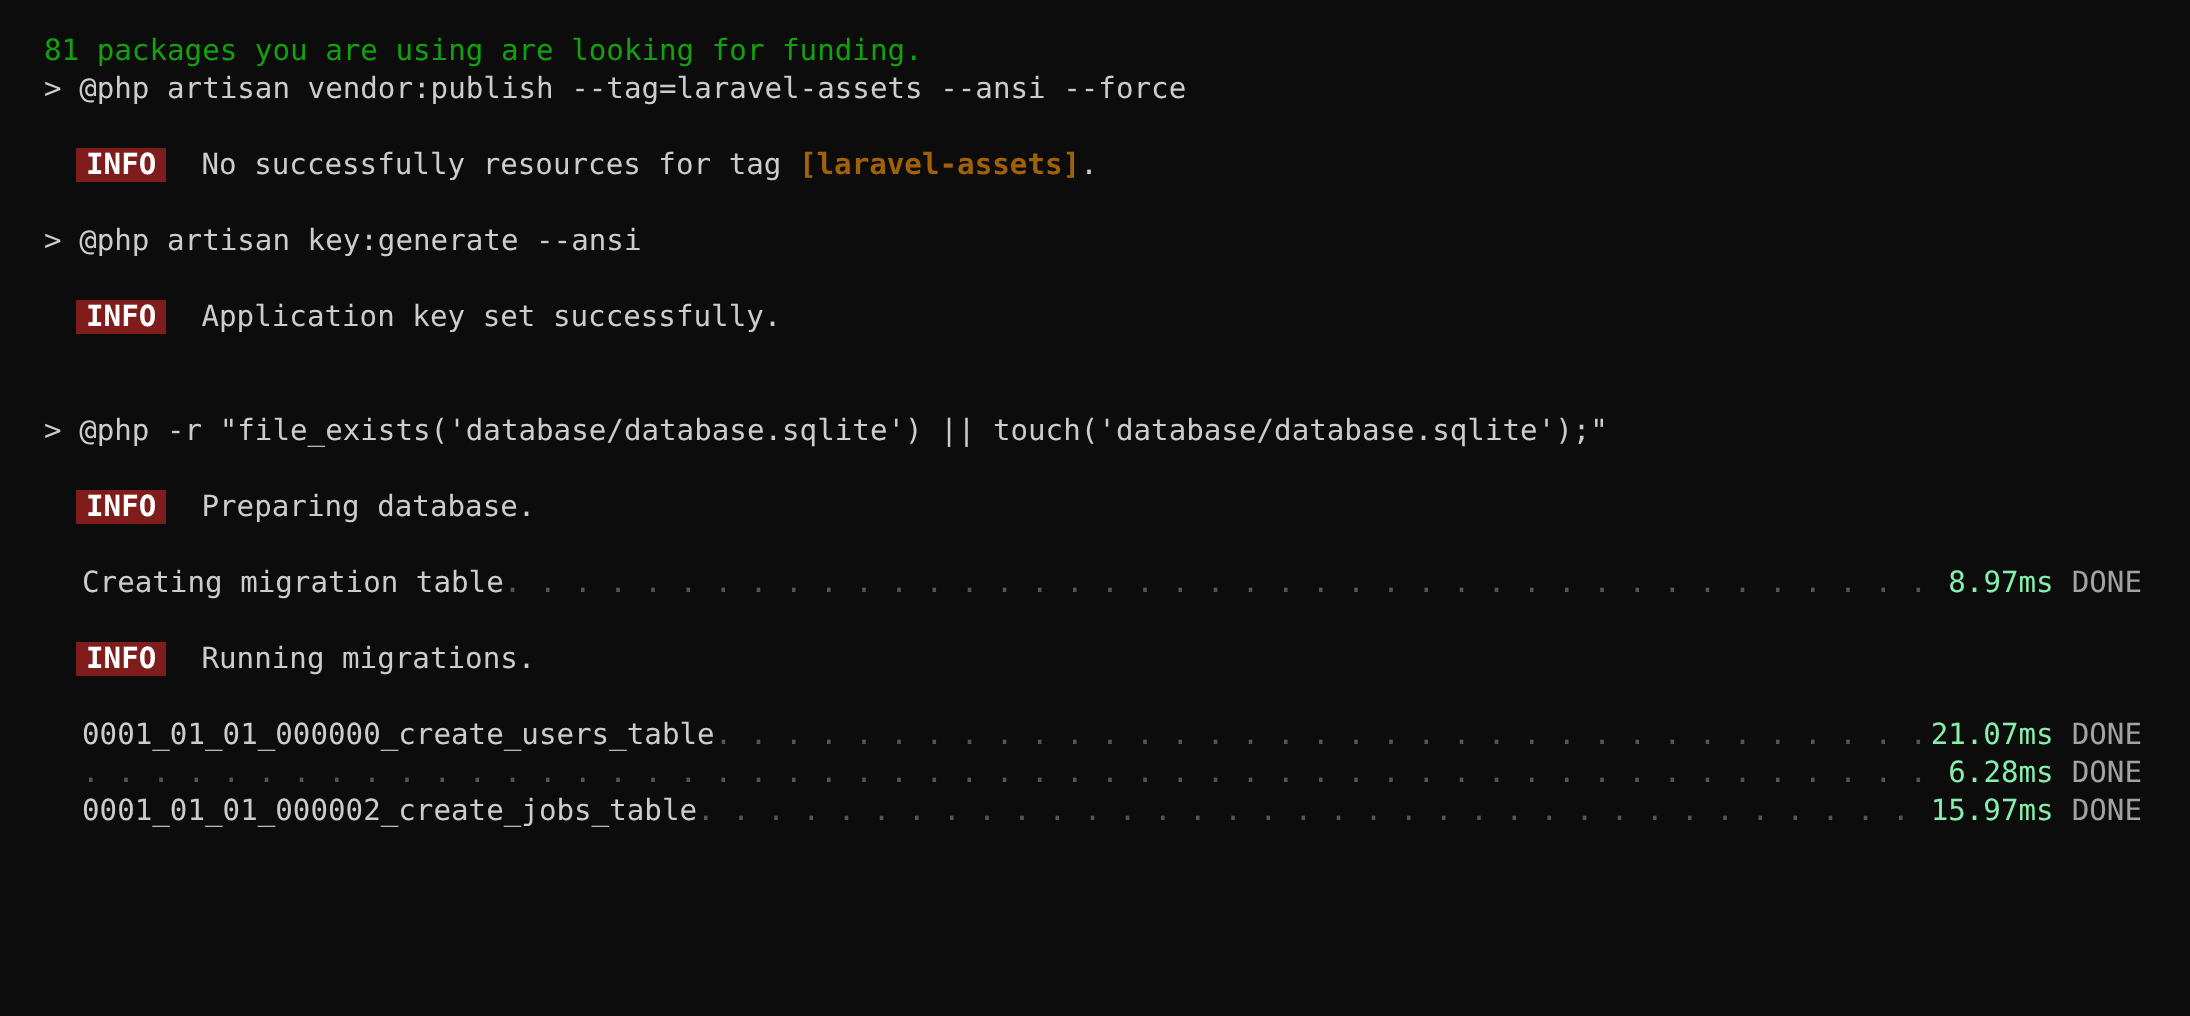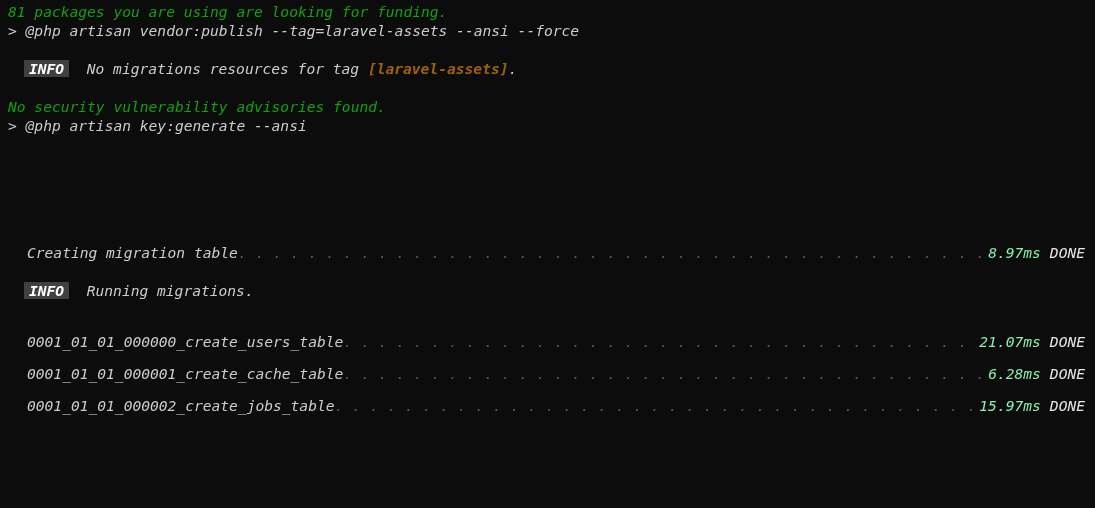"81 packages you are using" #terminal { font-style: italic -> none; padding: 2px -> 16px }
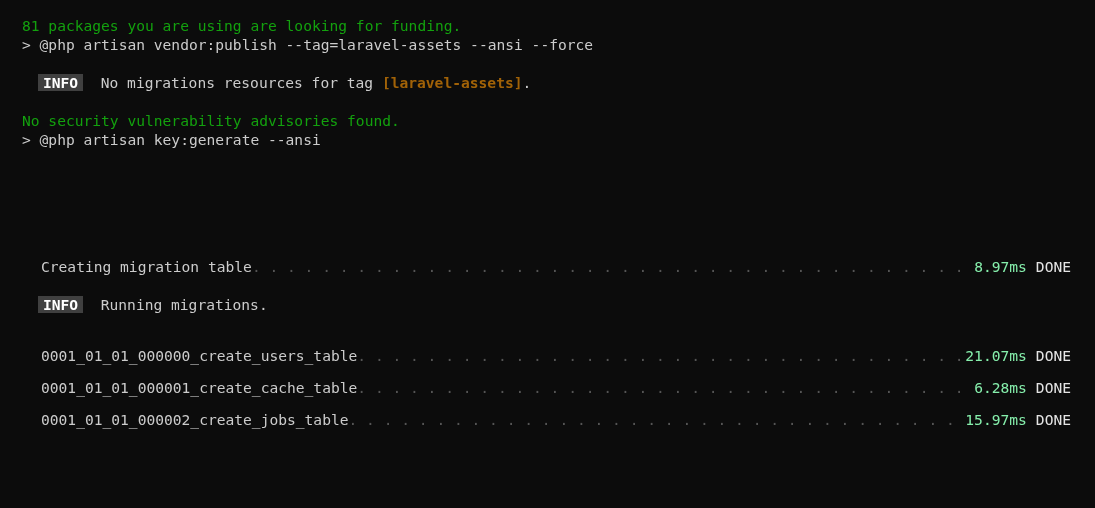"INFO" .badge-info { background: #404040 -> #7f1d1d }
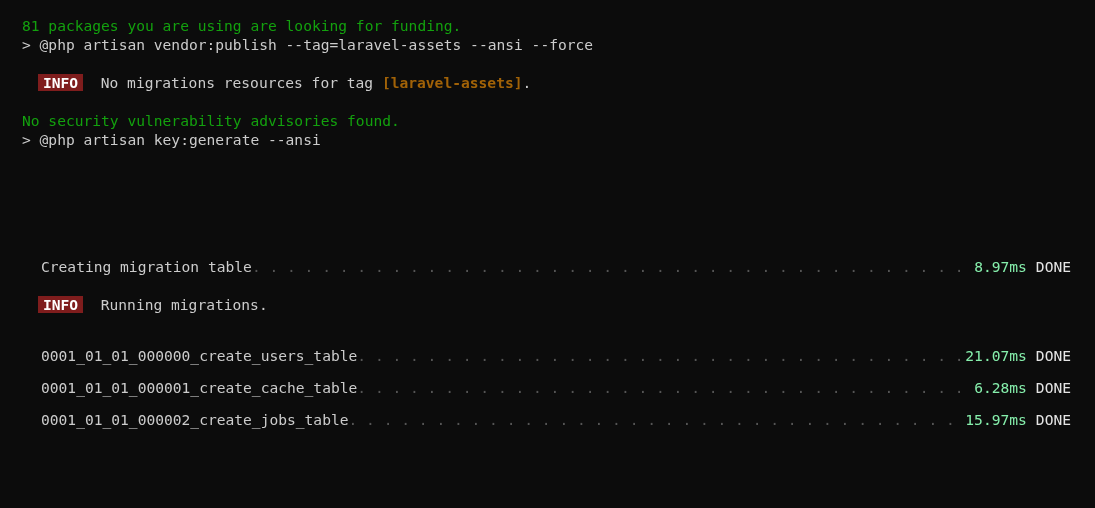"No migrations resources for tag" span.fg { text: migrations -> successfully }
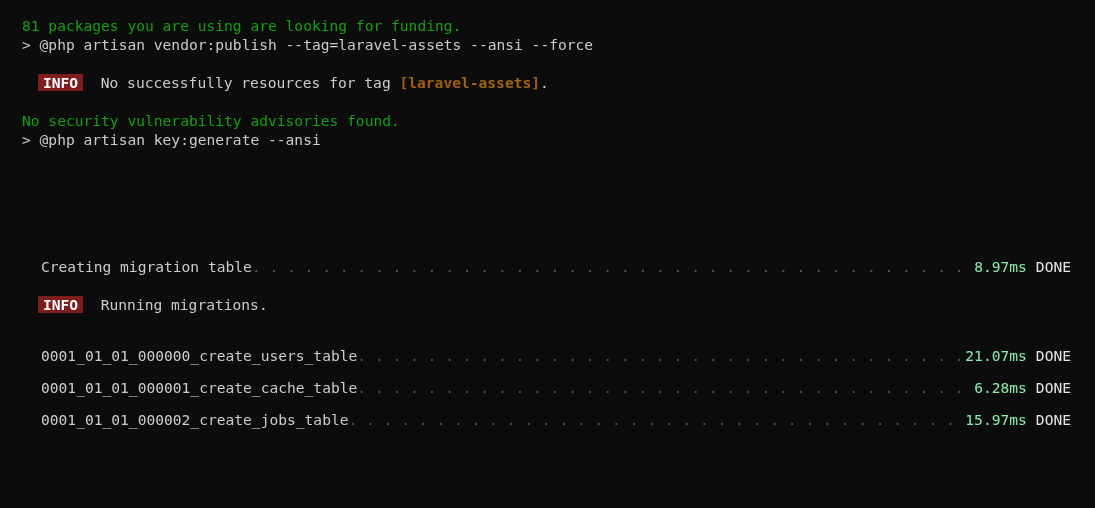"No security vulnerability advisories" div.line { html: <div>No security vulnerability advisories found.</div> -> none }
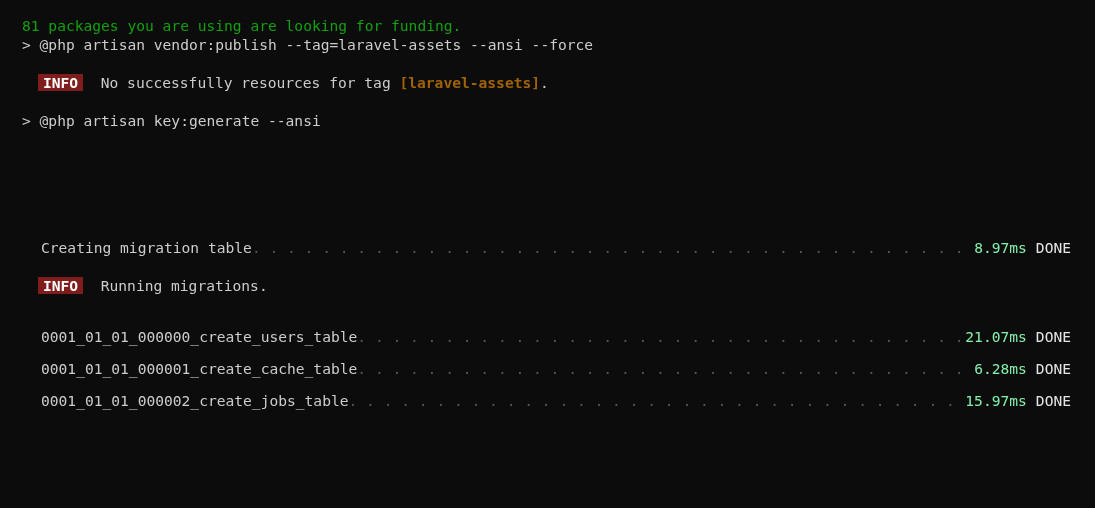"INFO Application key set successfully." div.line { html: none -> <div><span>INFO</span><span>&nbsp; </span><span>Application key set successfully.</span></div> }
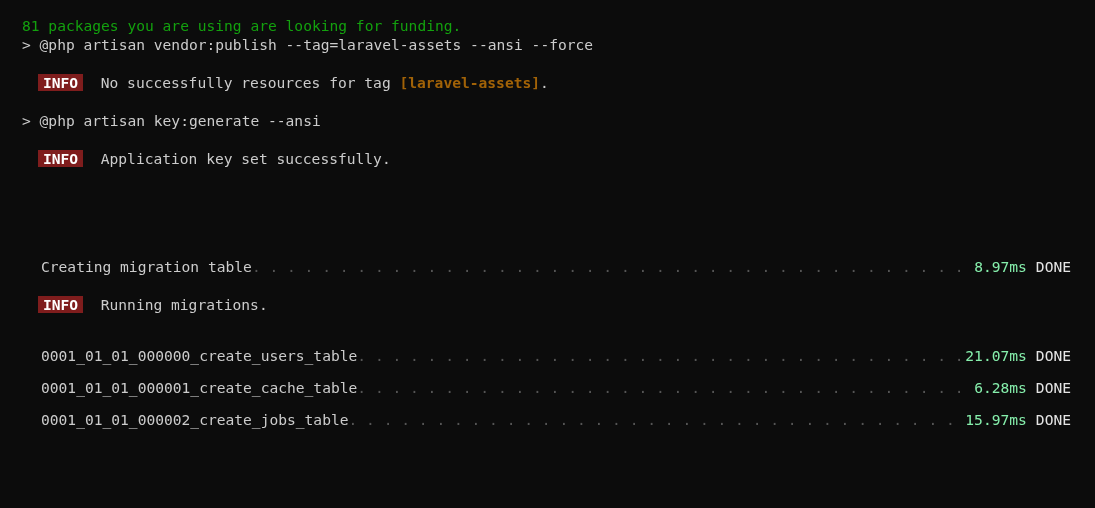"> @php -r" div.line { html: none -> <div>&gt; @php -r "file_exists('database/database.sqlite') || touch('database/database.sqlite');"</div> }
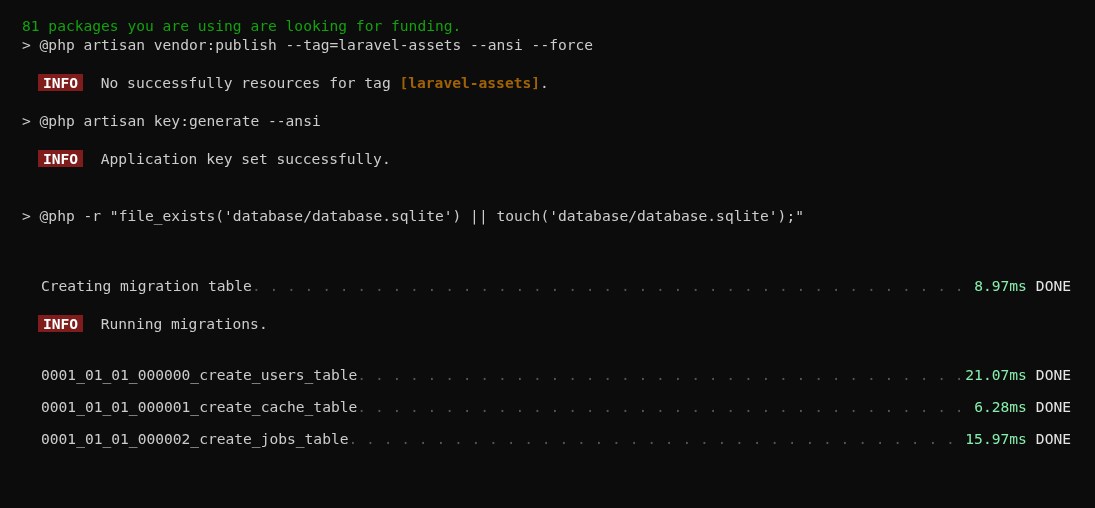"INFO Preparing database." div.line { html: none -> <div><span>INFO</span><span>&nbsp; </span><span>Preparing database.</span></div> }
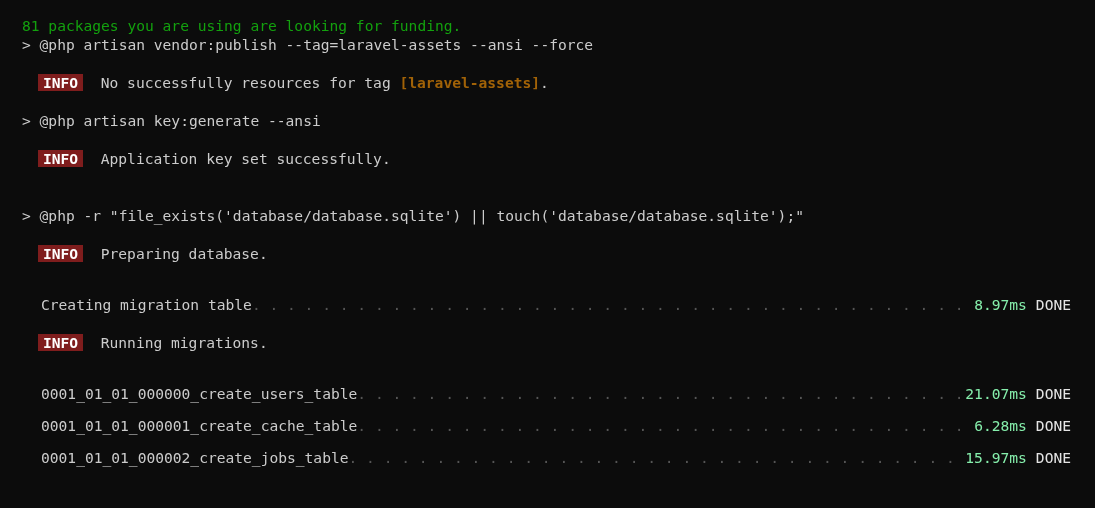"Creating migration table" .row { margin-top: 13px -> none }
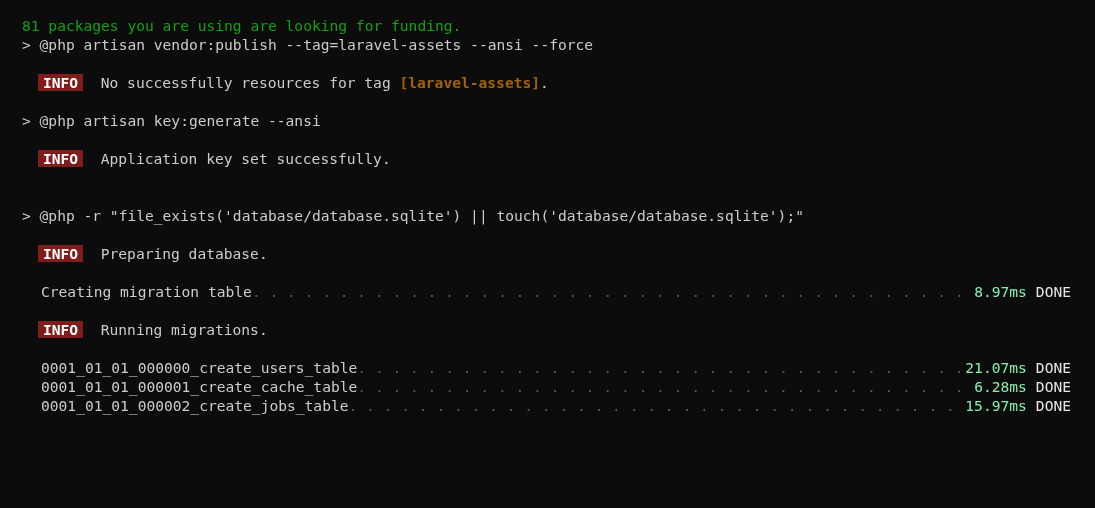"DONE" .row .status { color: #e5e5e5 -> #a3a3a3 }
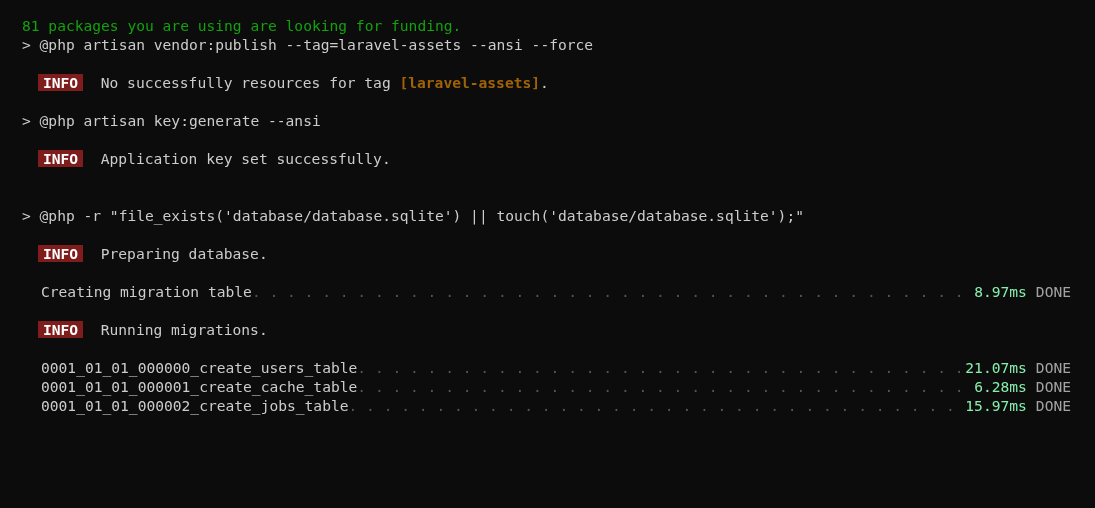"0001_01_01_000001_create_cache_table" span.label { html: <span>0001_01_01_000001_create_cache_table</span> -> none }
